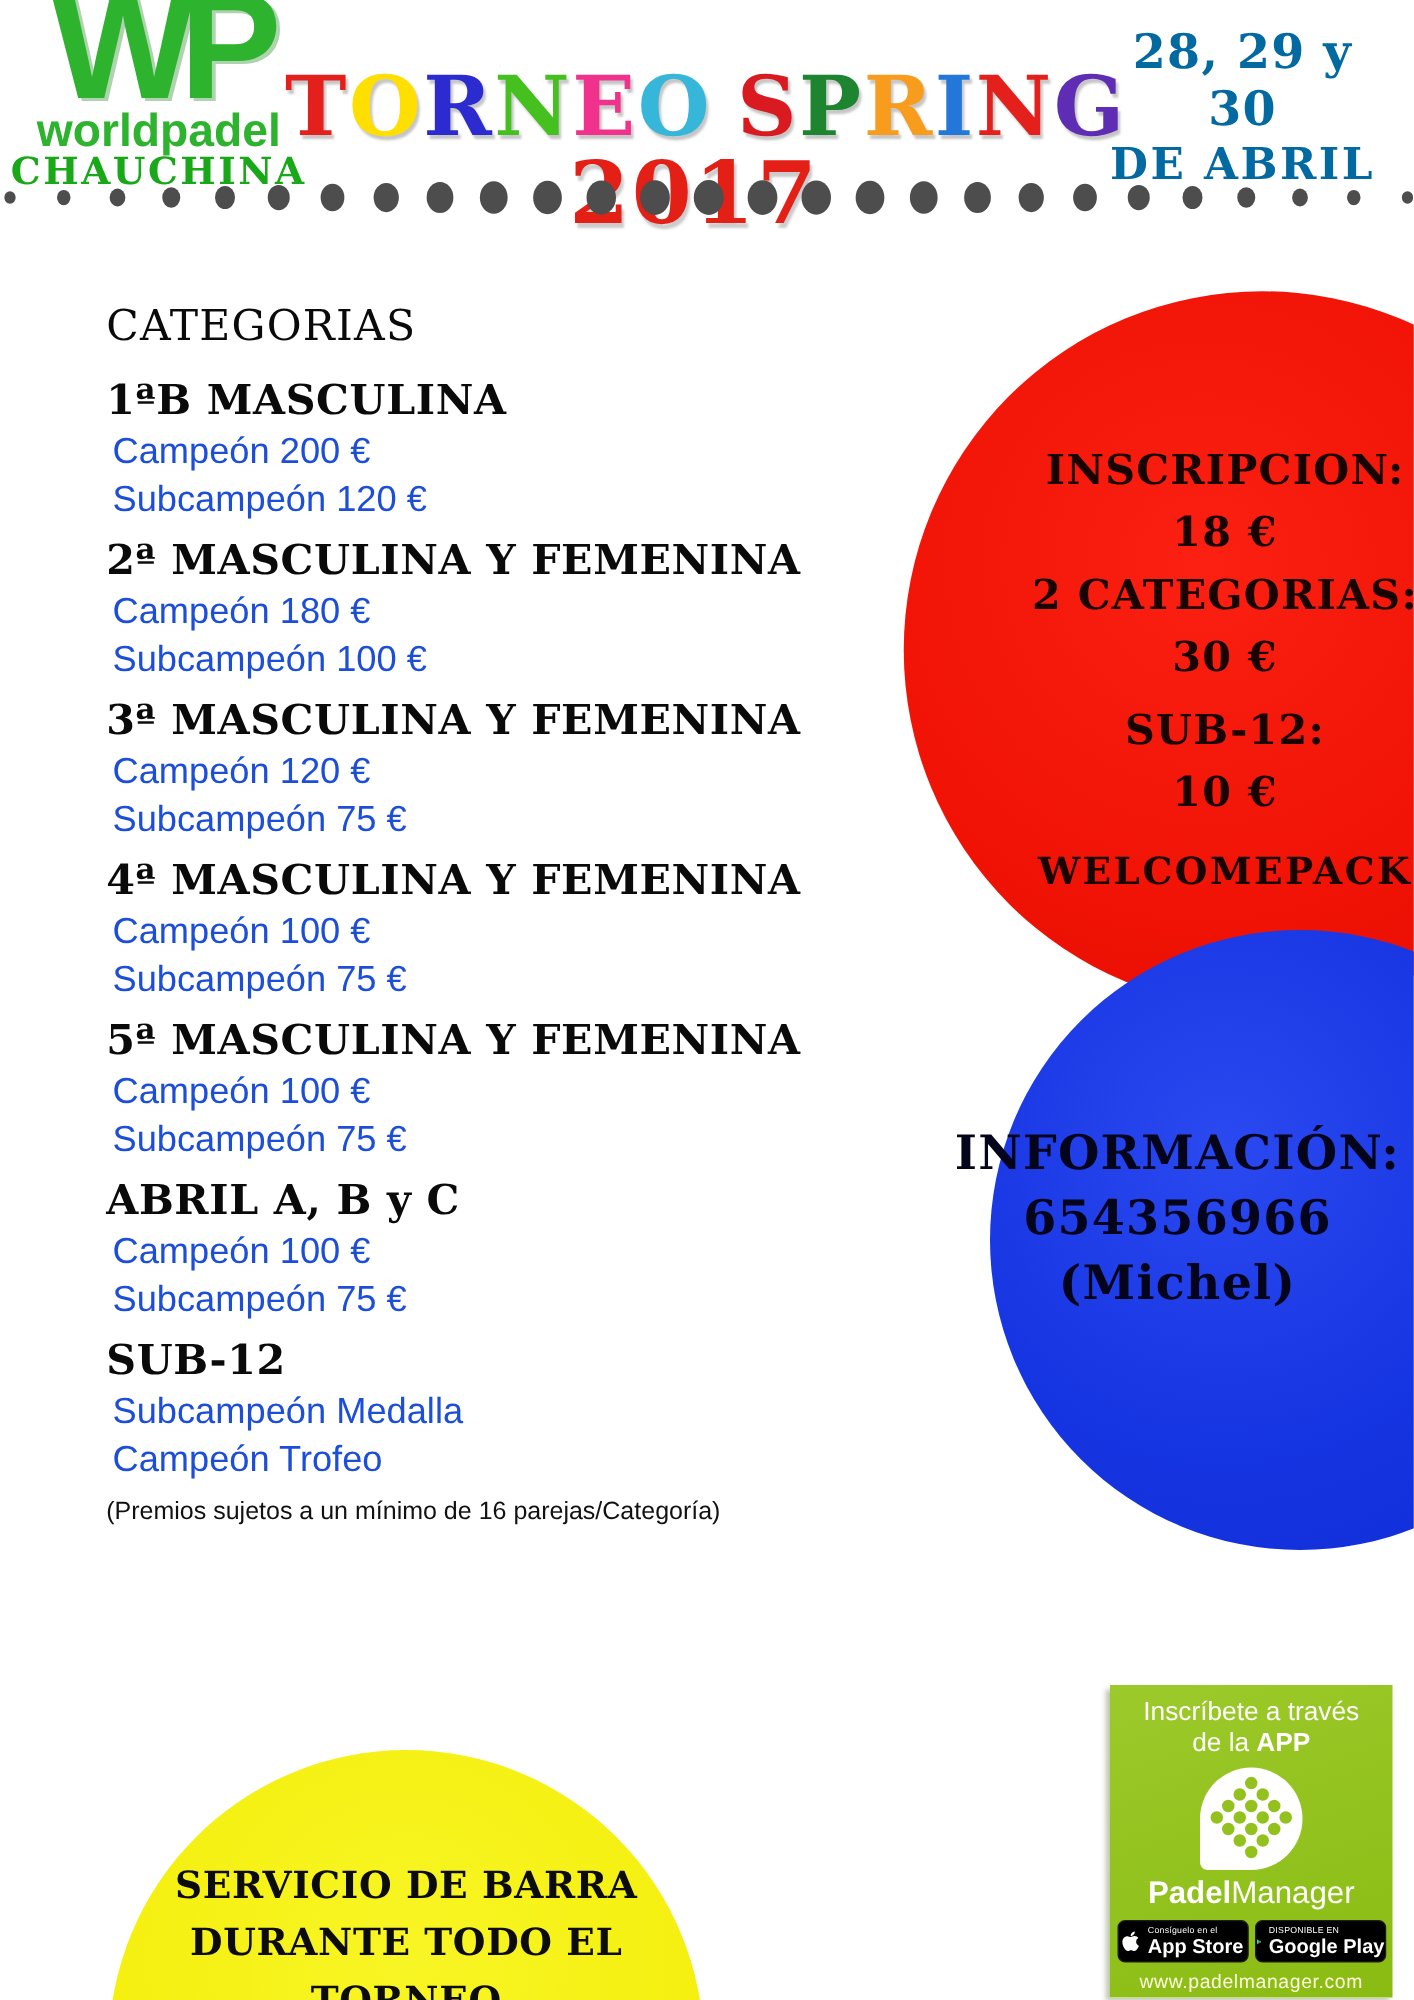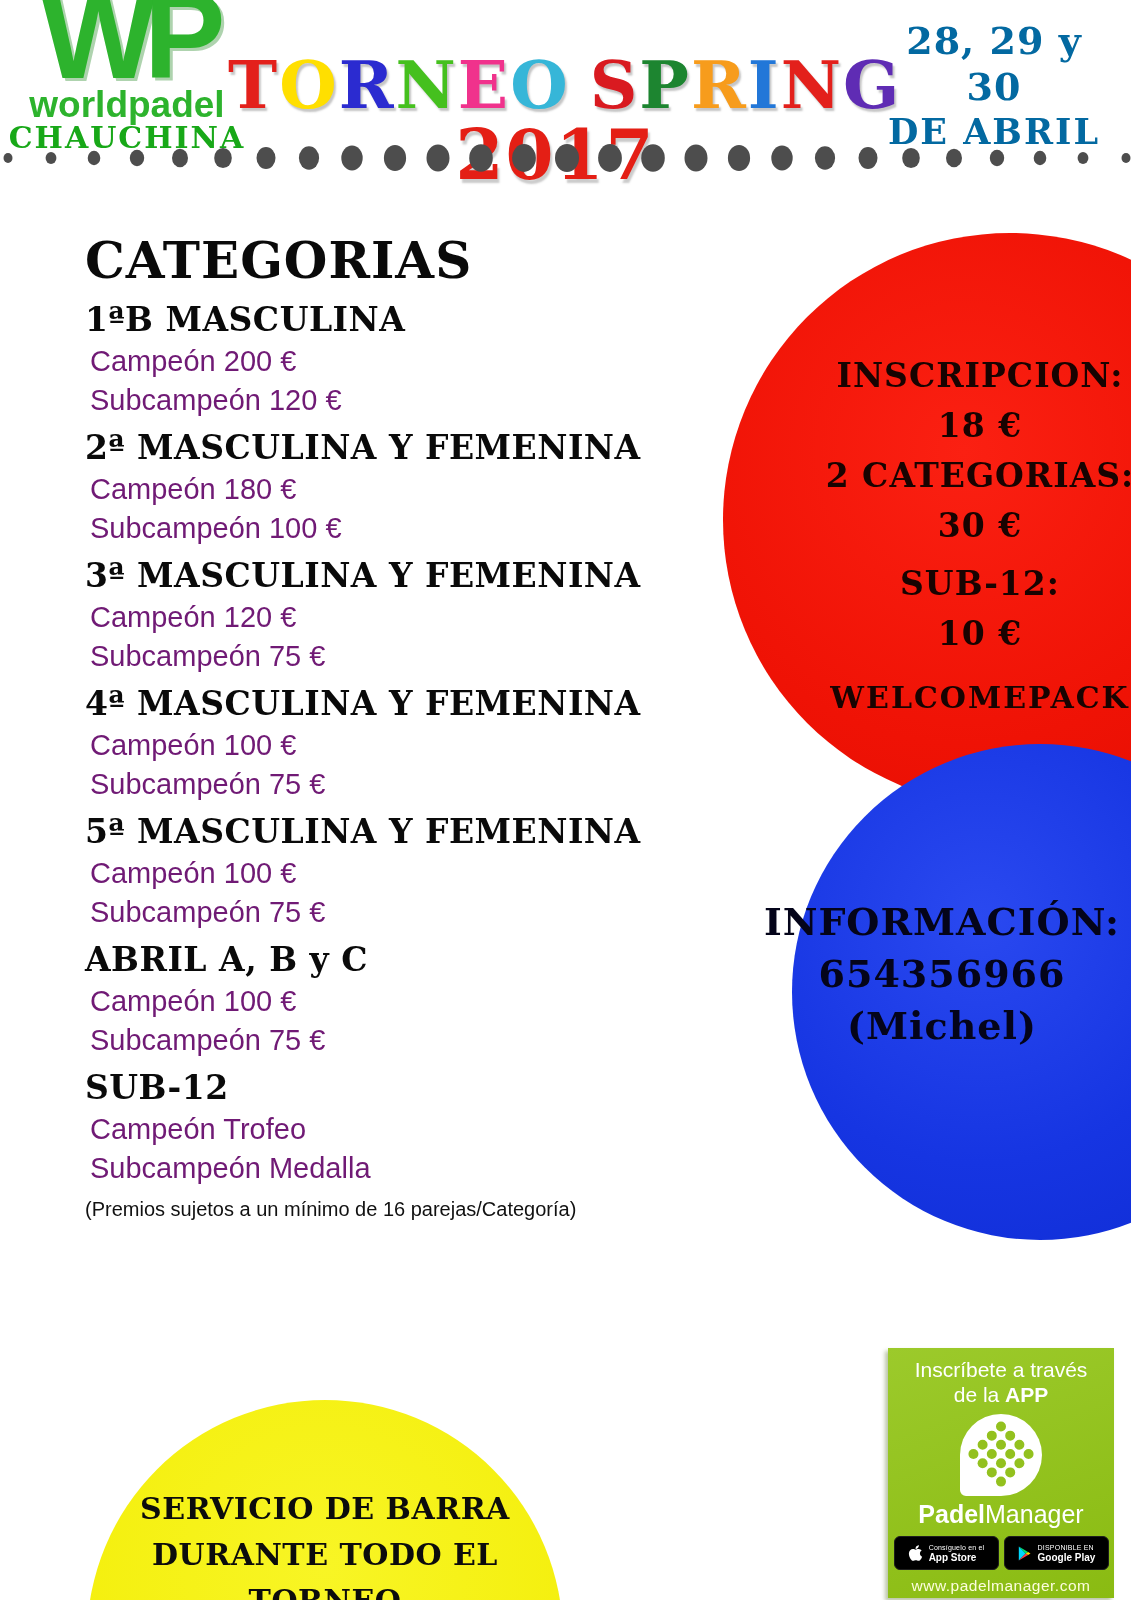"CATEGORIAS" .cats-heading { font-size: 50px -> 34px; font-weight: bold -> normal }
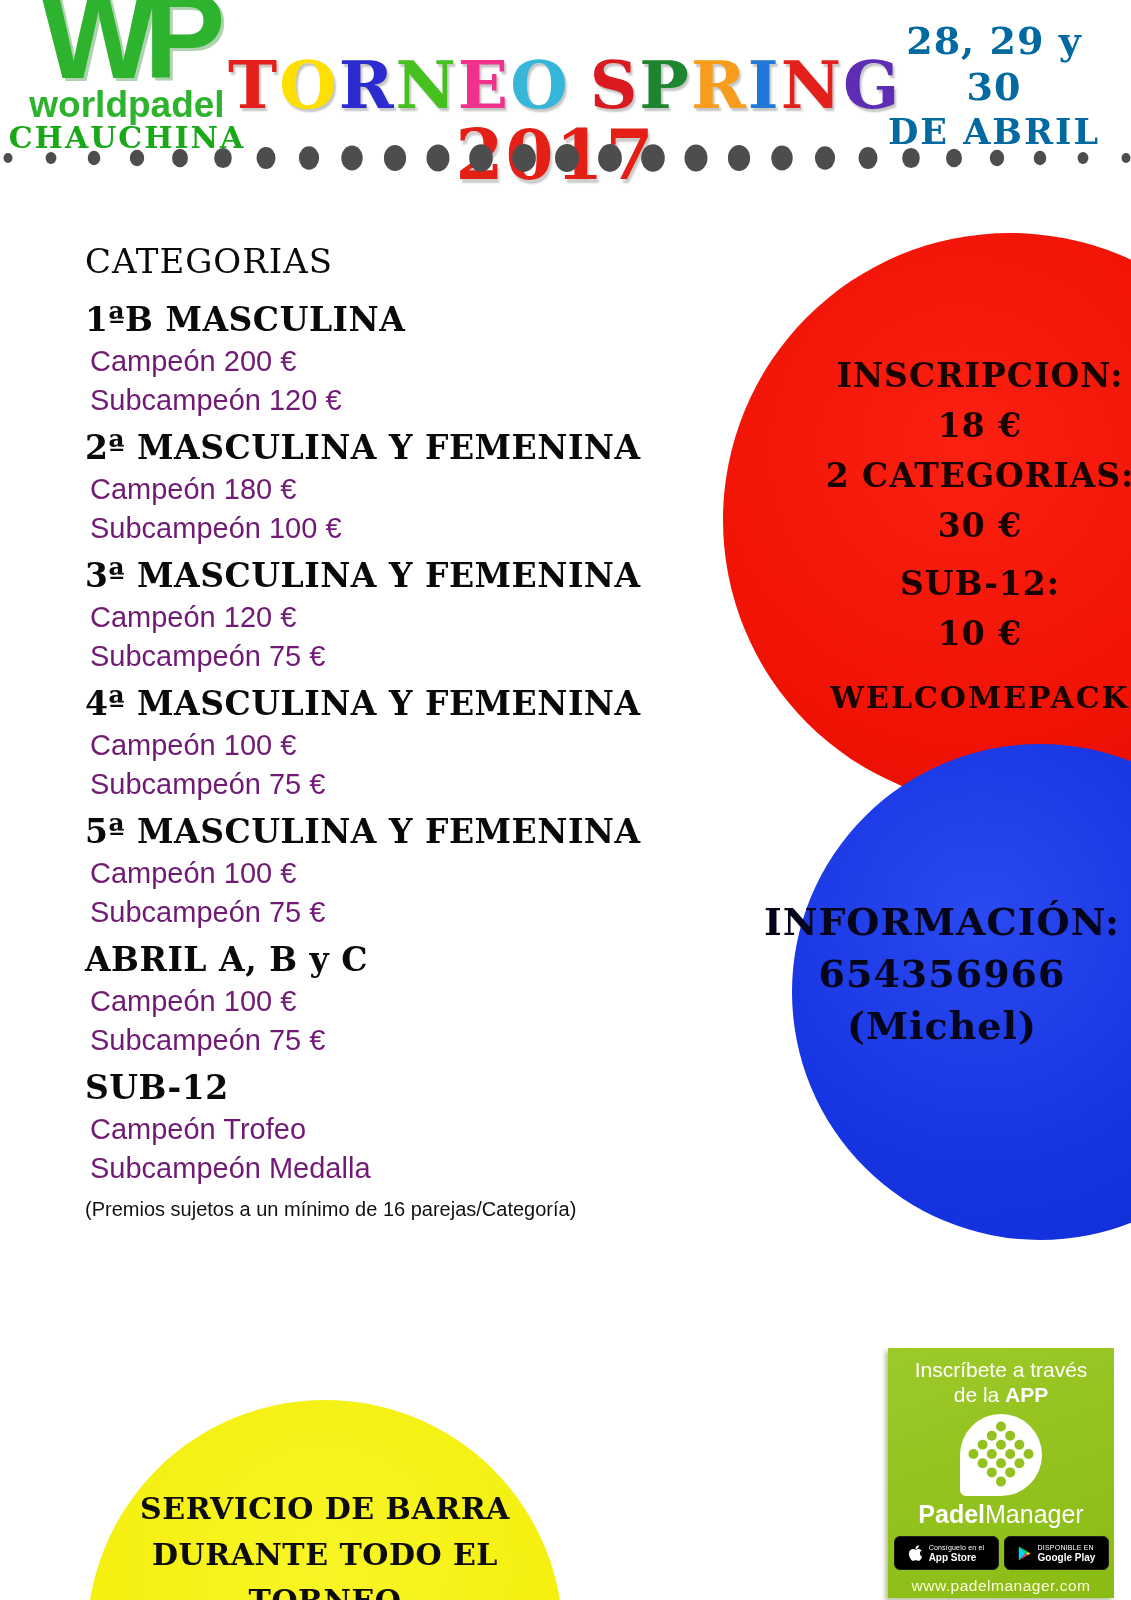"Campeón 200 €" .cat-line { color: #701a75 -> #1d4ed8 }
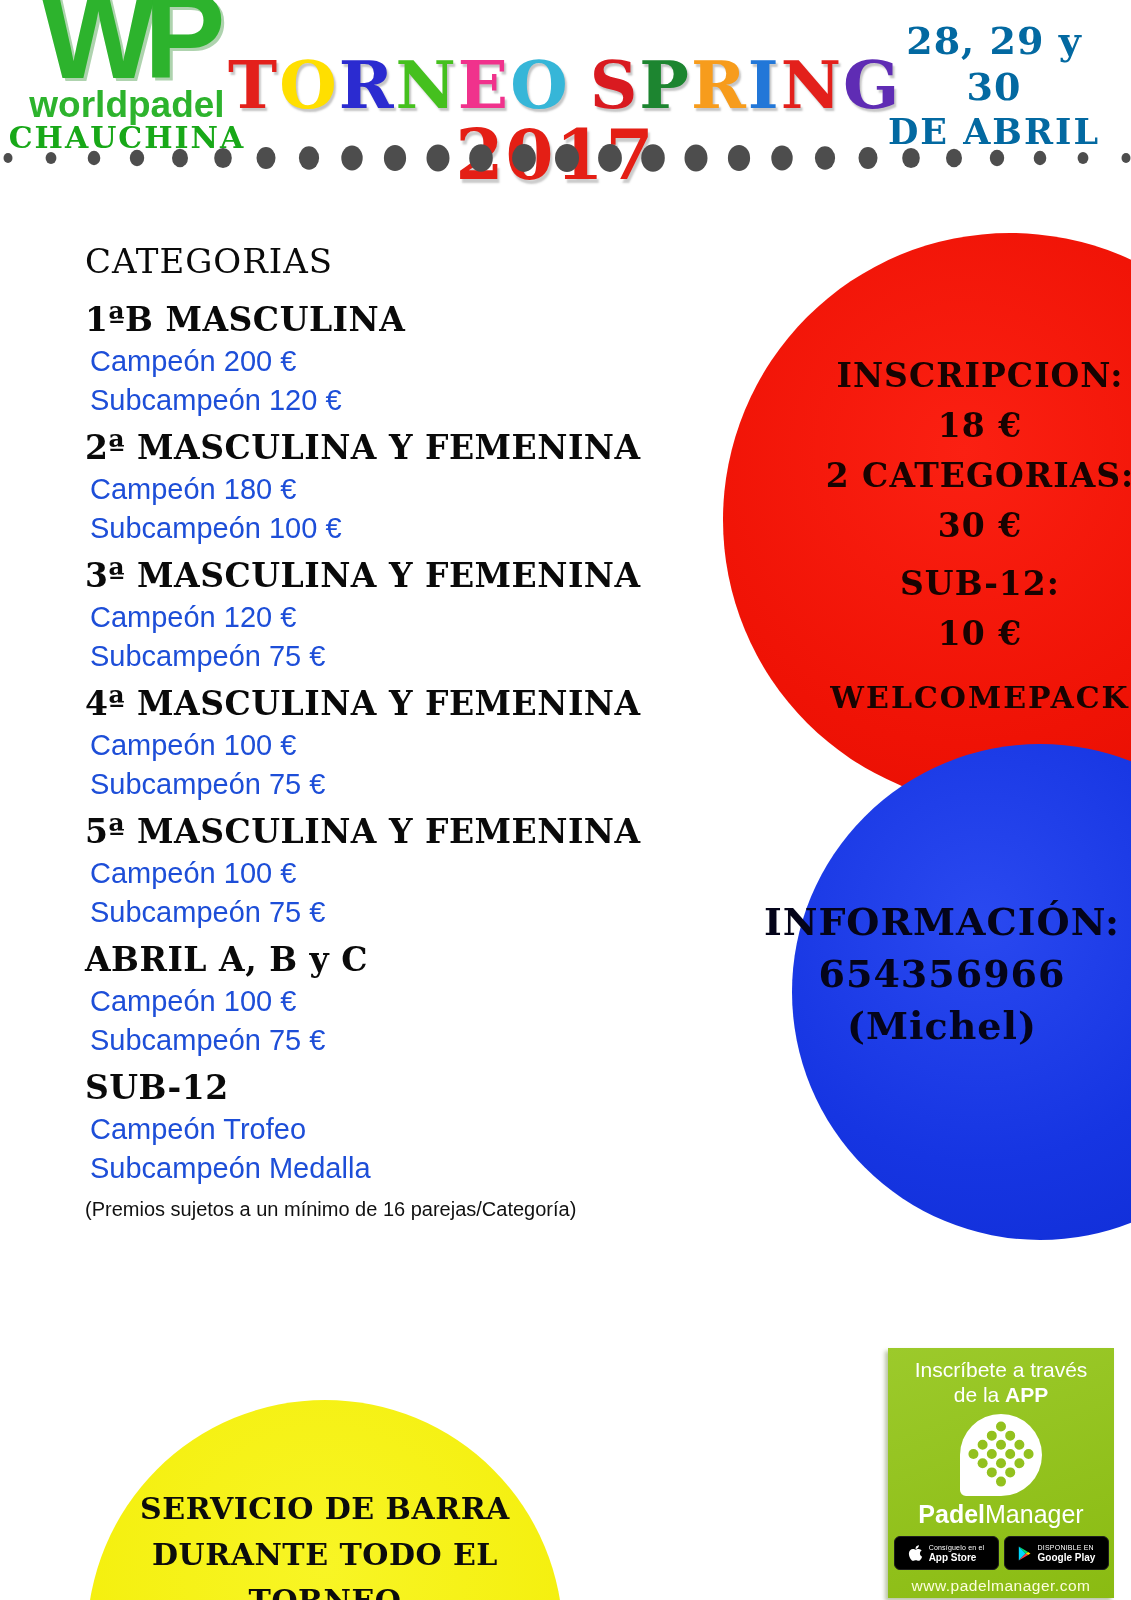"Campeón Trofeo" div.cat-line { order: before "Subcampeón Medalla" -> after "Subcampeón Medalla" }
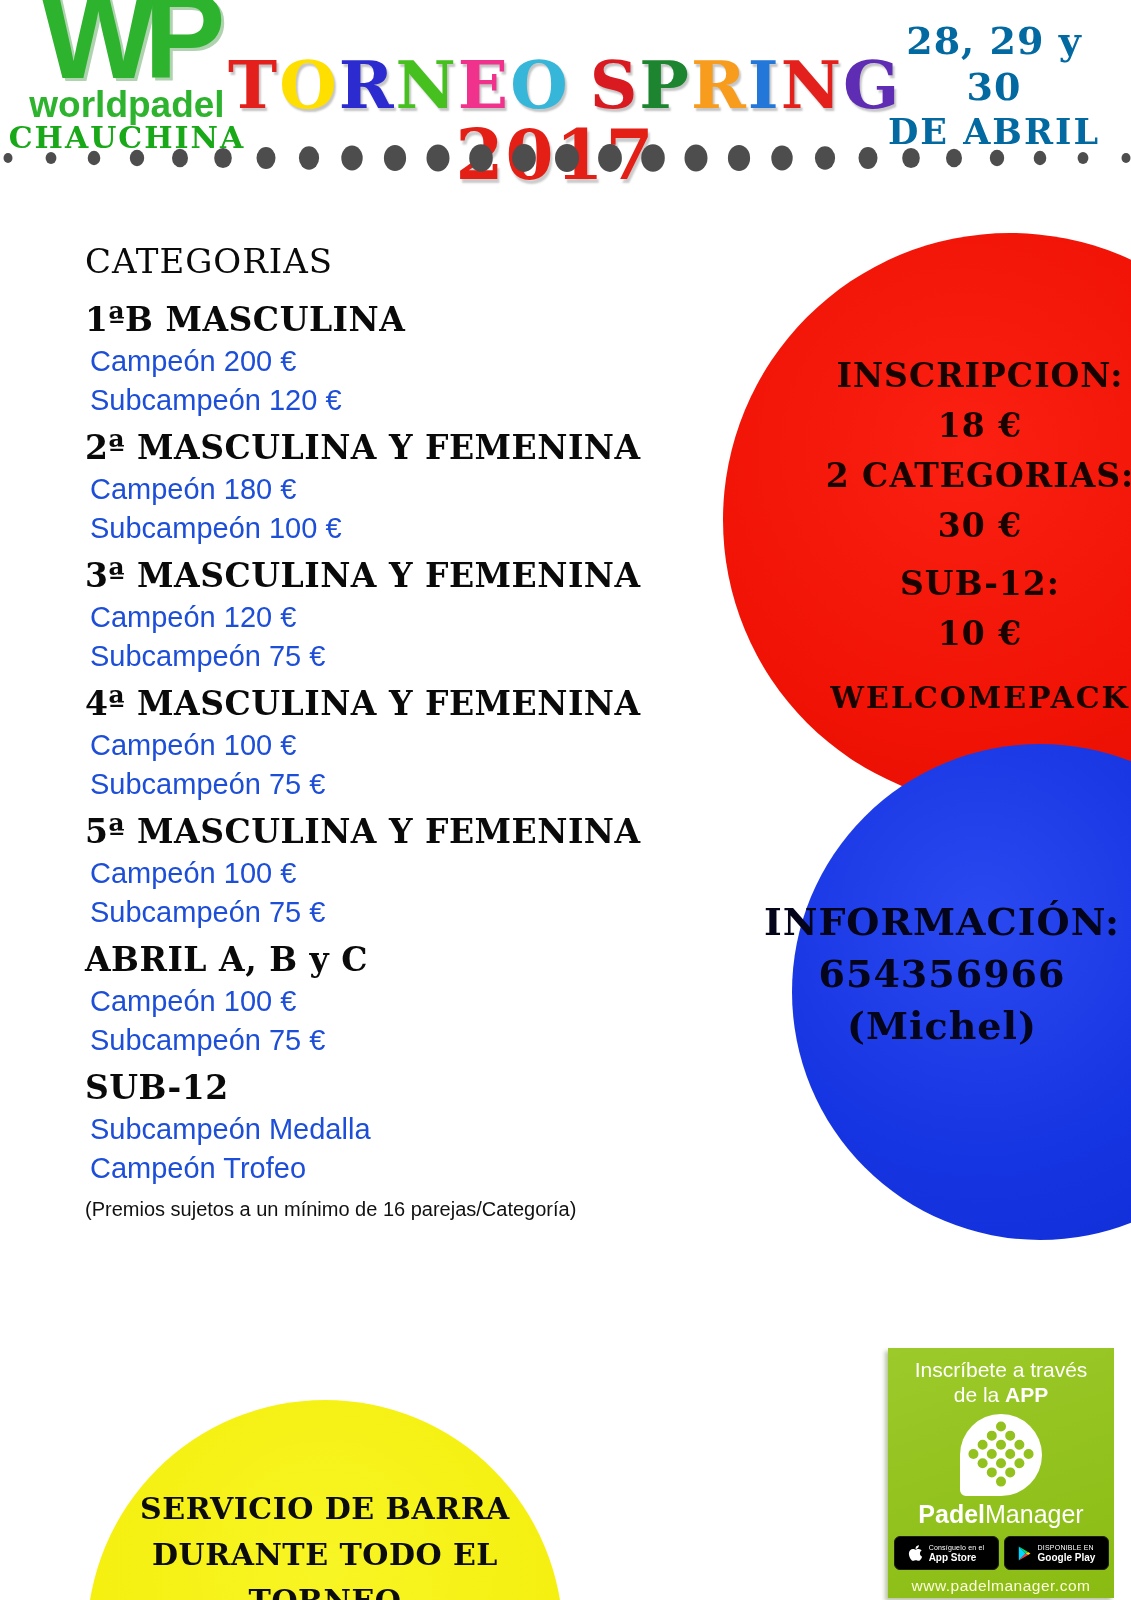"App Store" .badge .big { font-size: 10px -> 16px }
